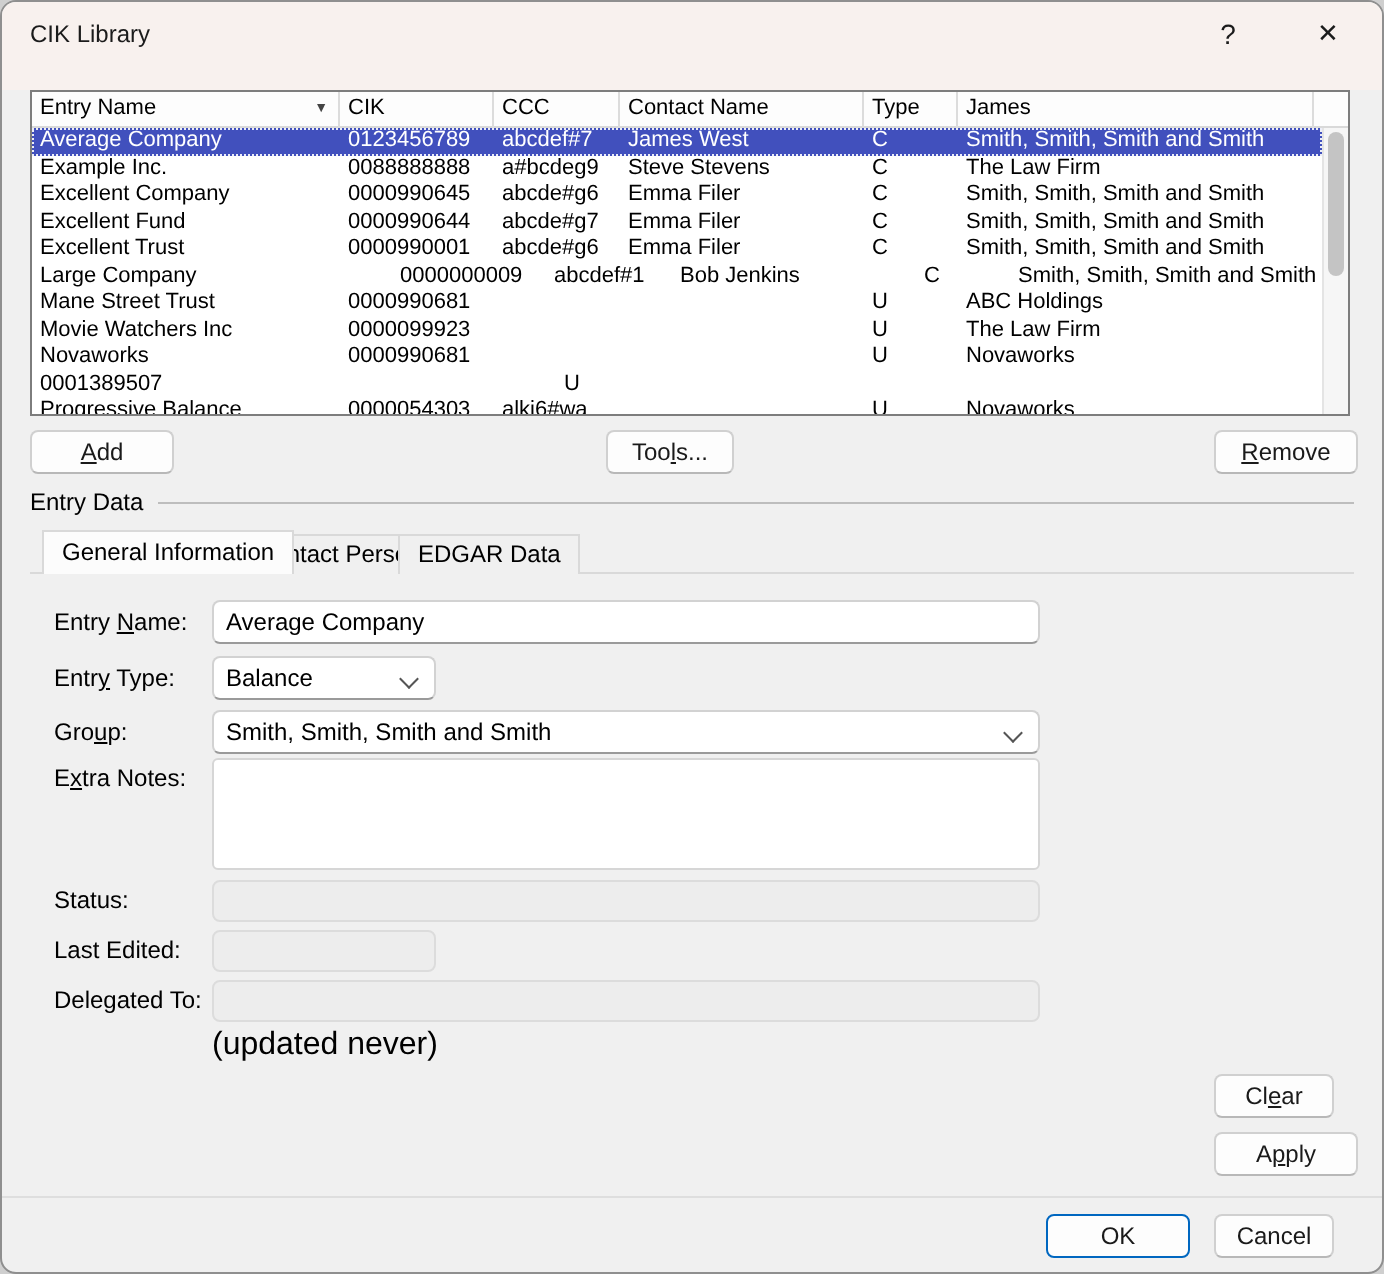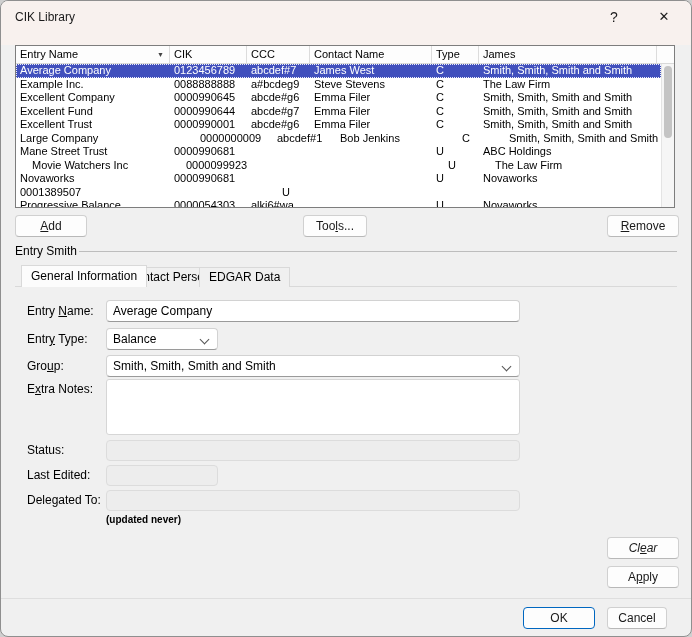"Movie Watchers Inc" div.lcell { margin-left: 12px -> none }
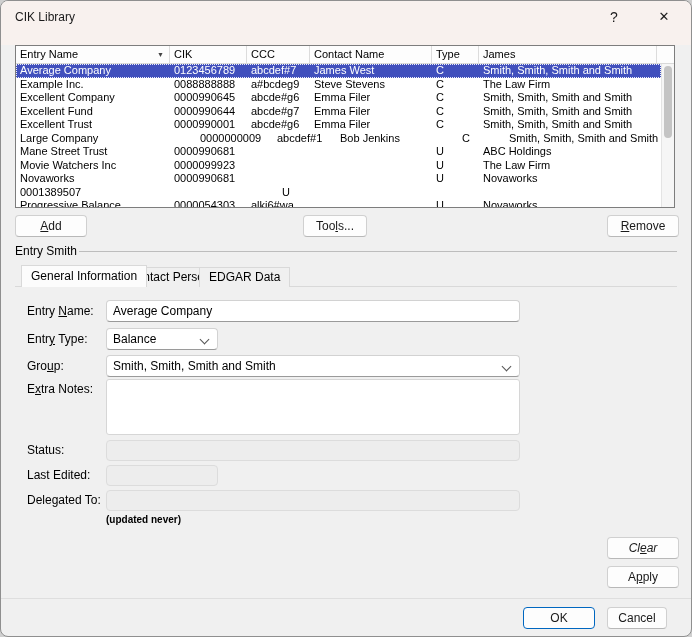"Entry Smith" div.groupbox-label { text: Smith -> Data }
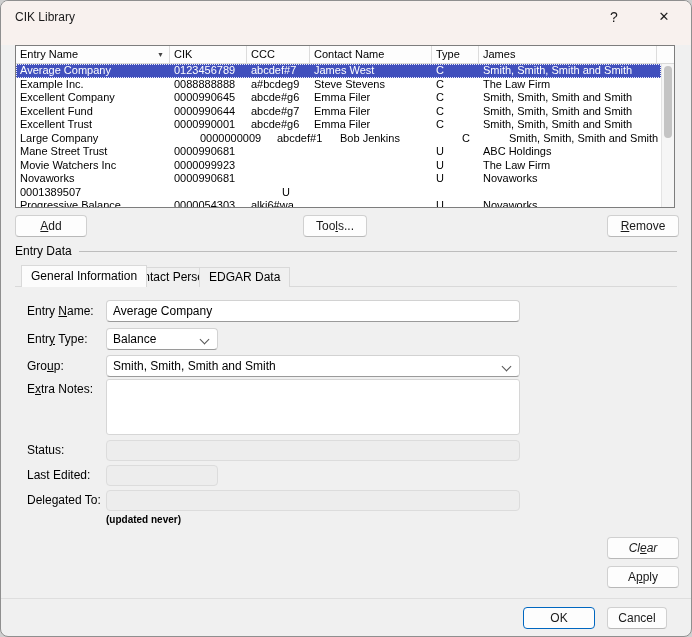"(updated never)" .note-text { font-size: 10px -> 16px; font-weight: bold -> none }
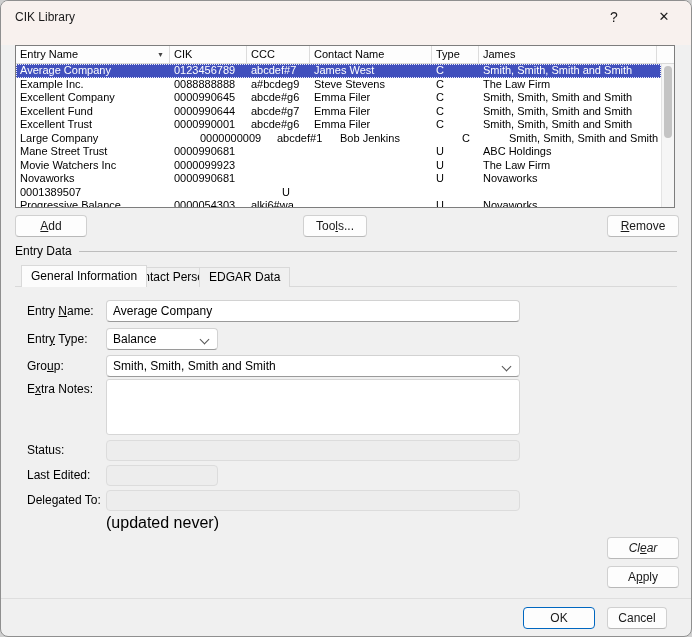"Clear" .btn-clear { font-style: italic -> none; width: 72px -> 60px }
